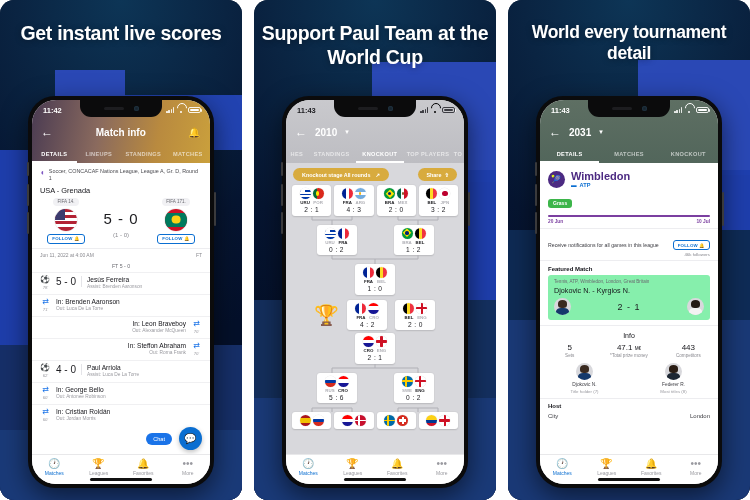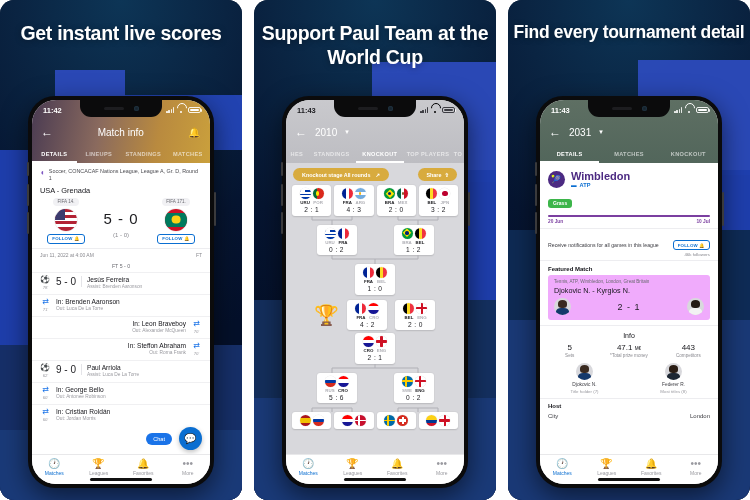"Find every tournament detail" div.headline { text: Find -> World }
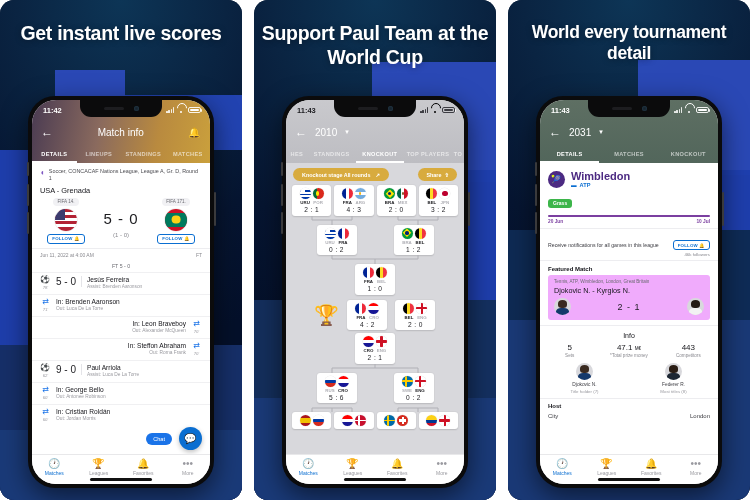"Match info" .navbar .title { font-weight: normal -> bold }
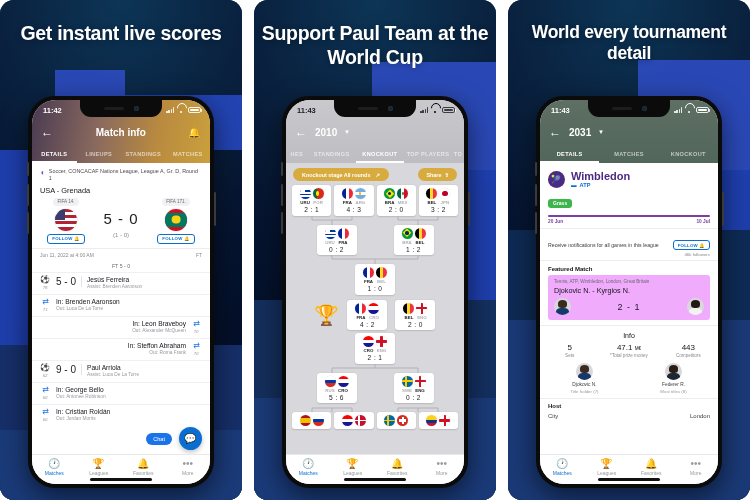"Djokovic N. - Kyrgios N." .fcard { background: #f0abfc -> #86efac }
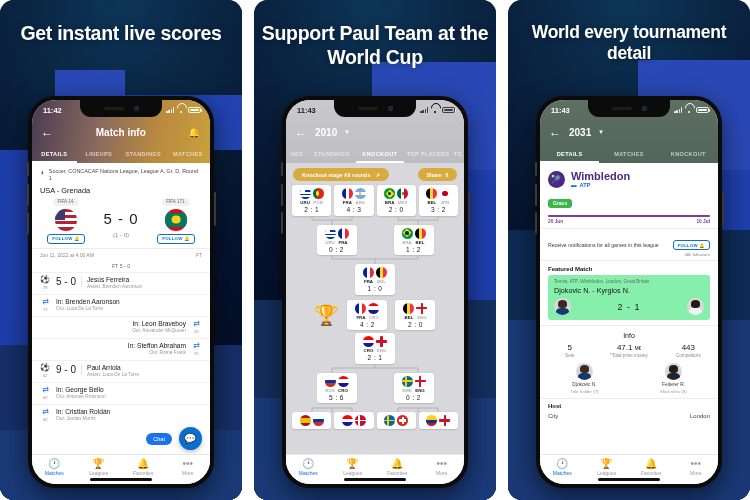"9 - 0" div.sc2 { text: 9 -> 4 }
